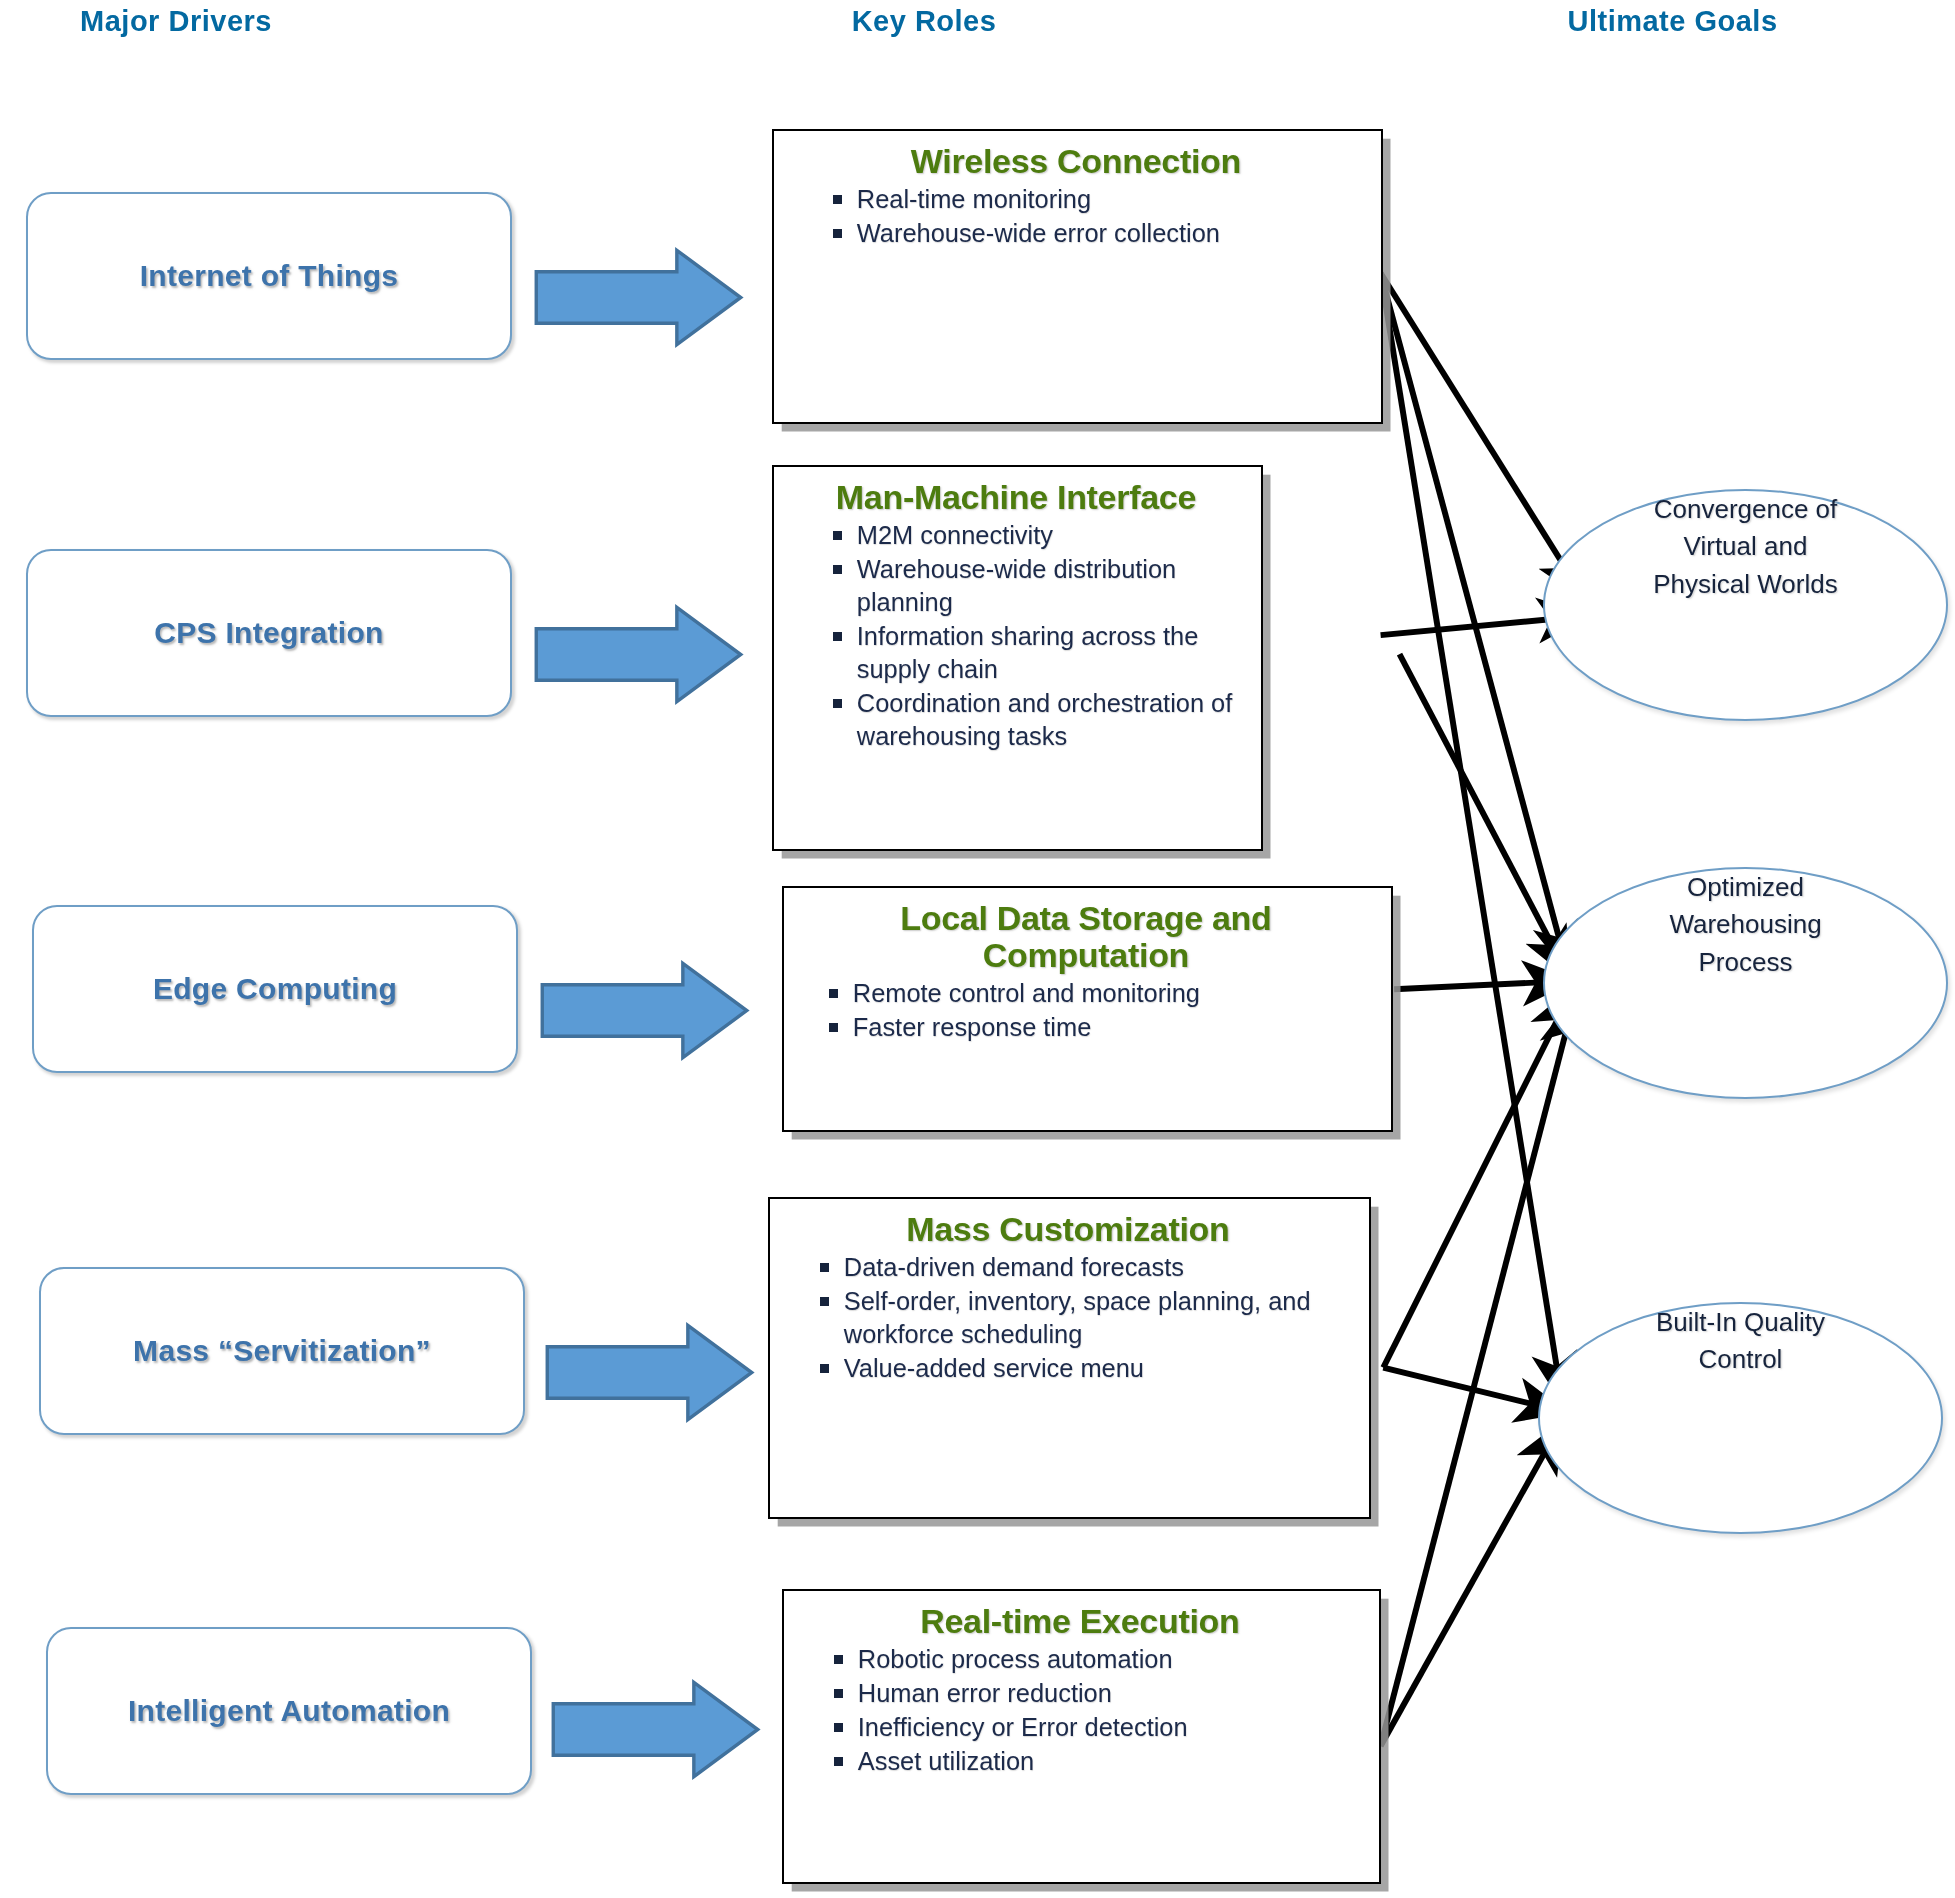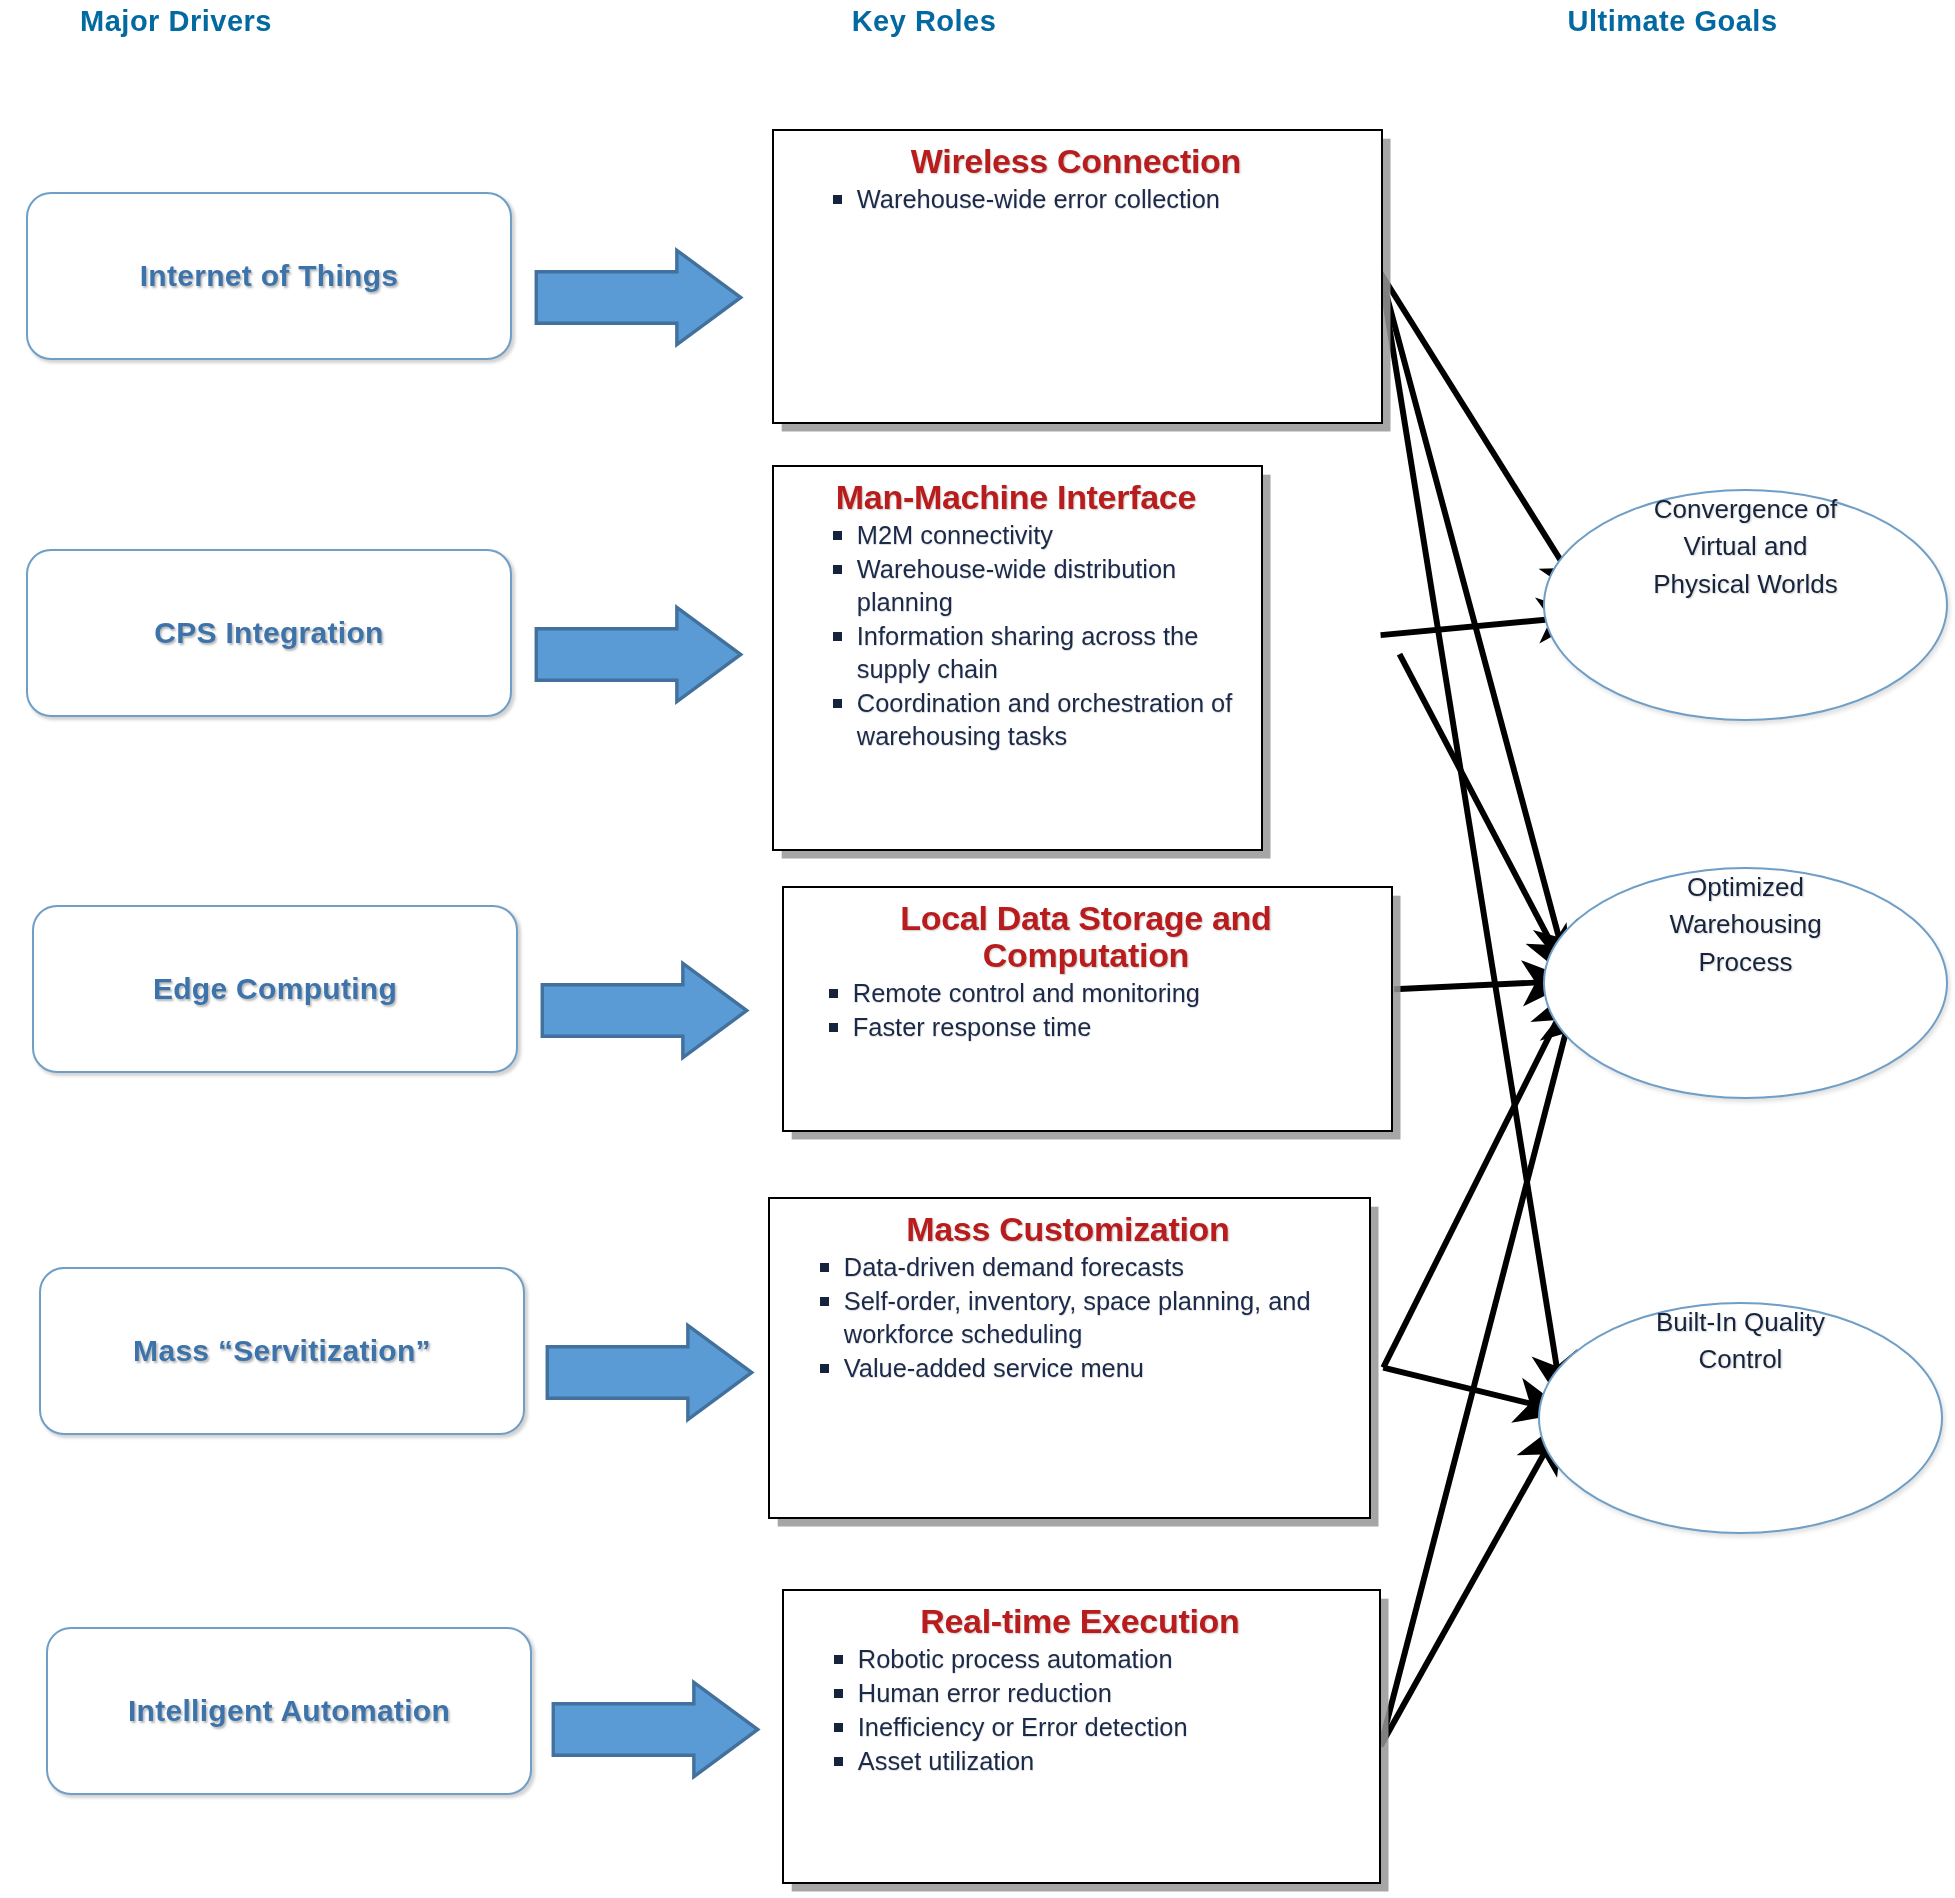"Wireless Connection" .role-title { color: #b91c1c -> #4d7c0f }
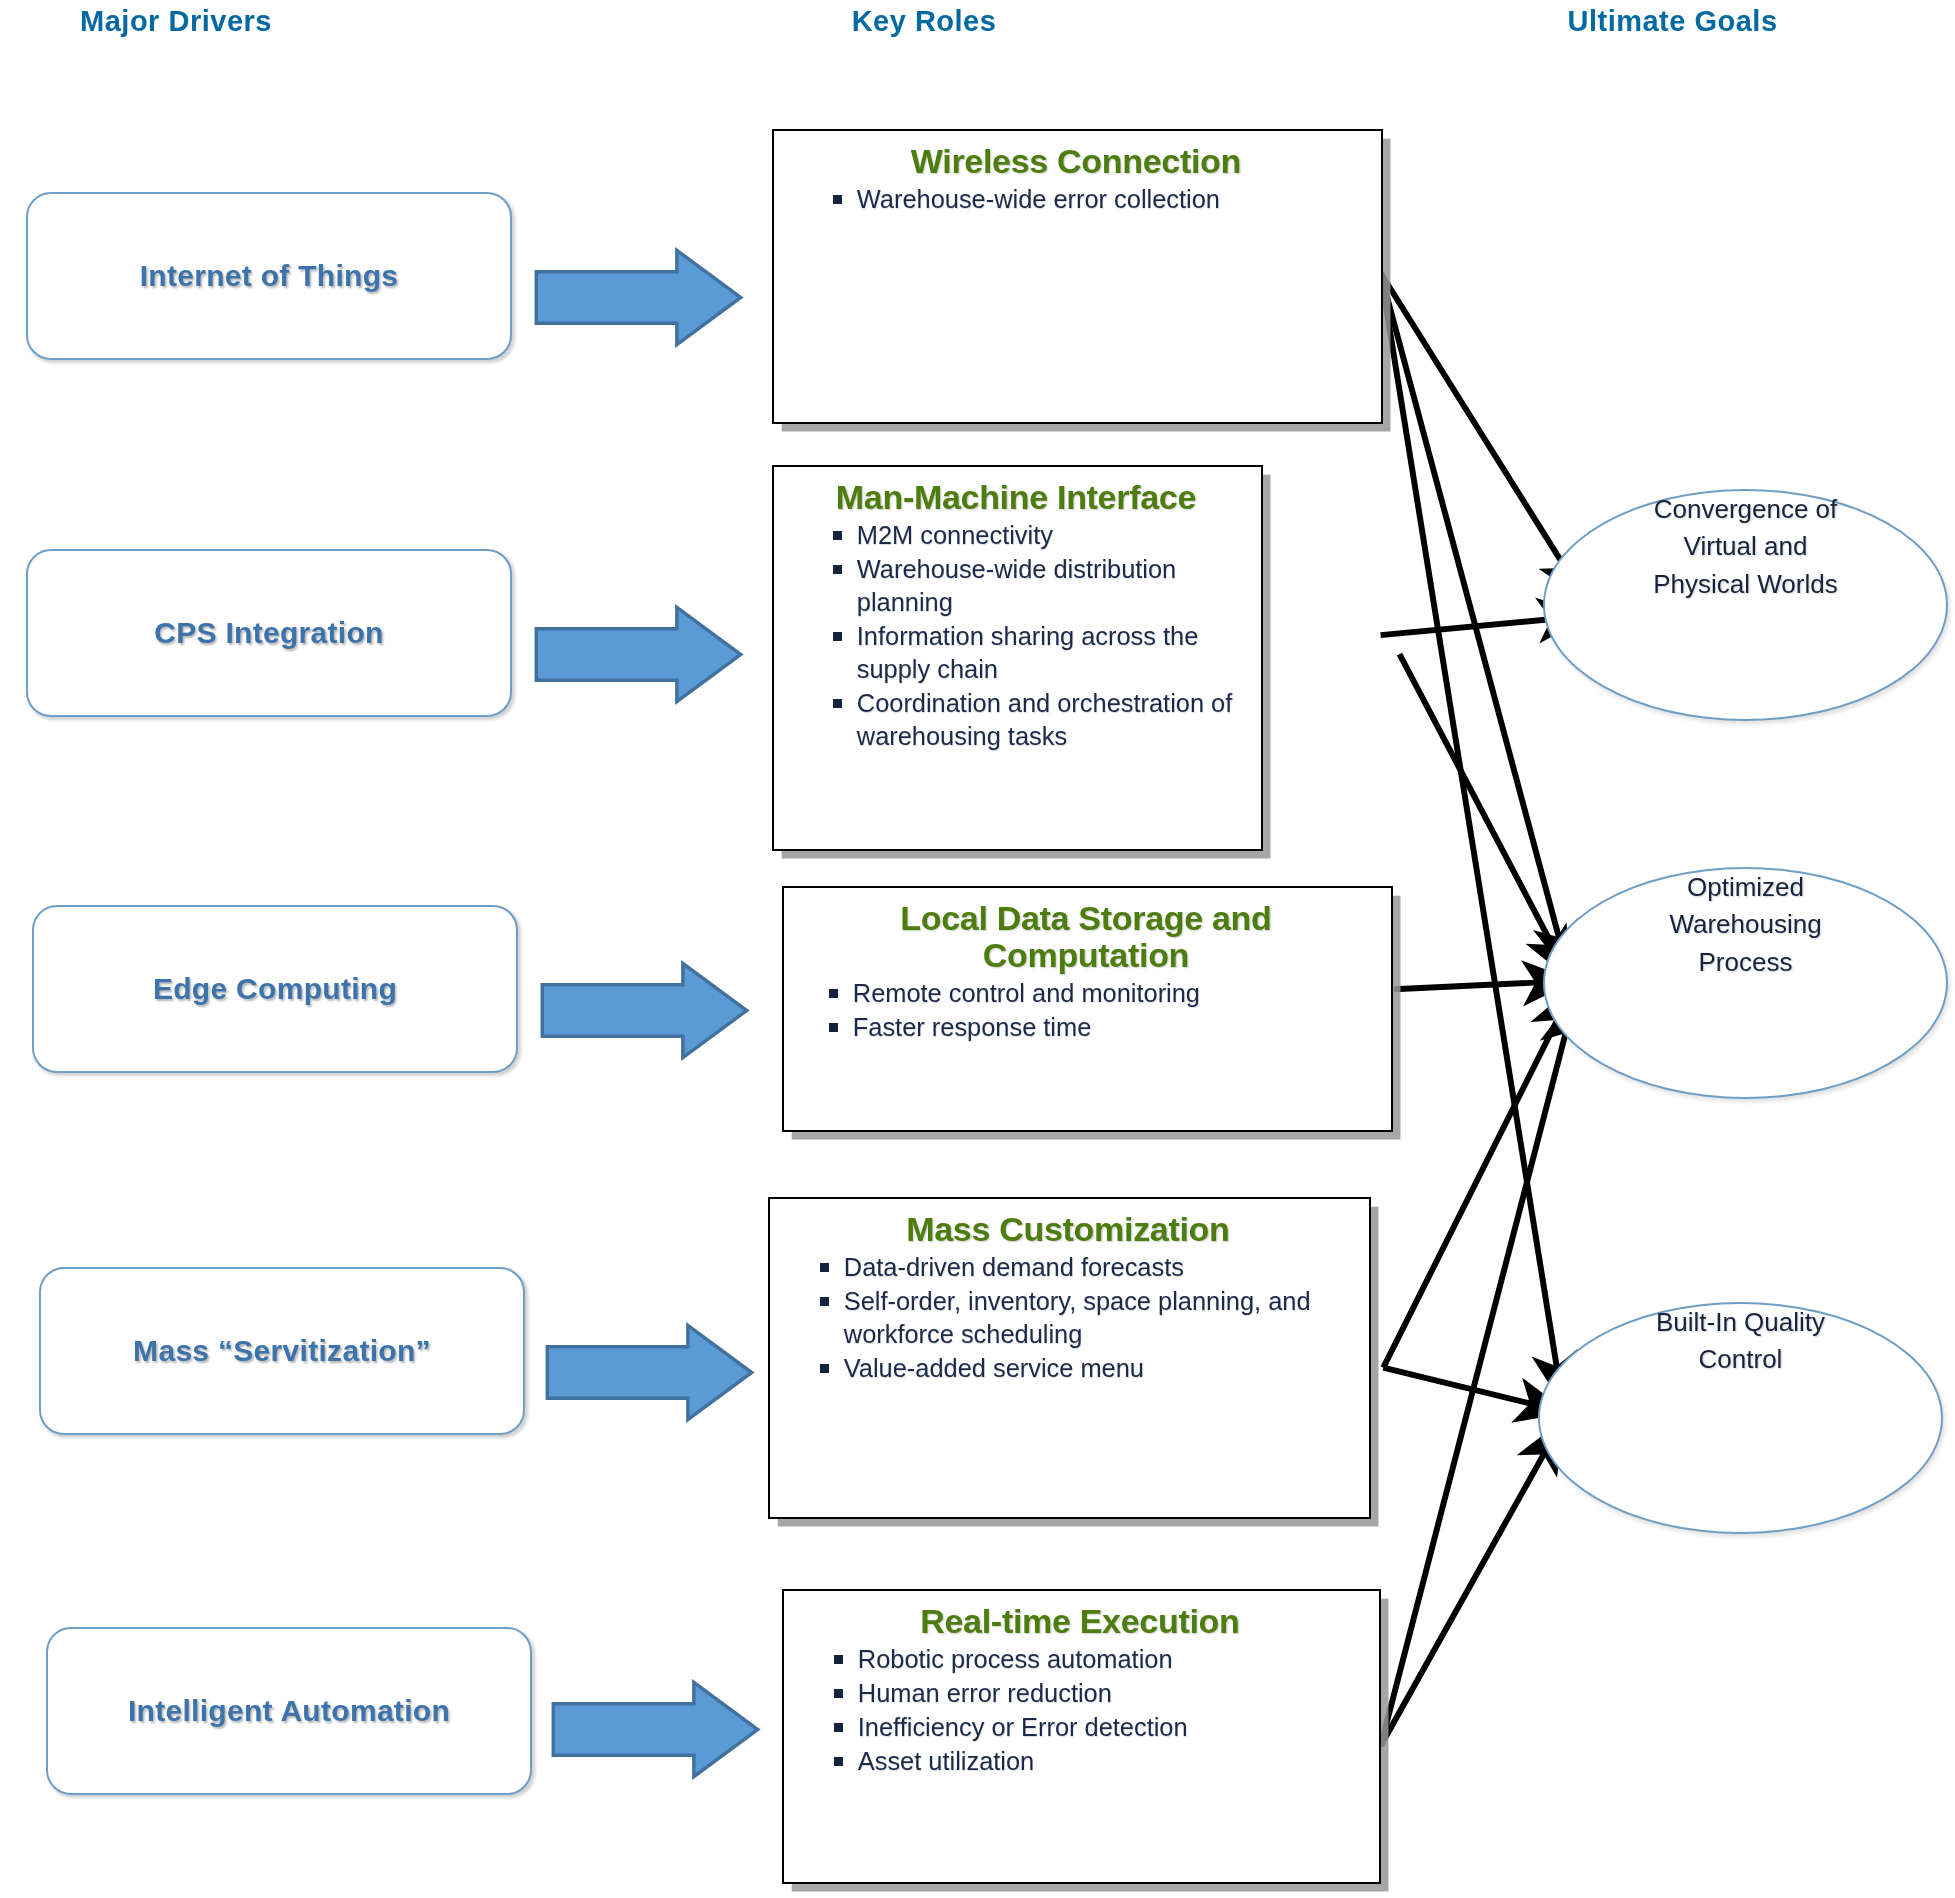"Real-time monitoring" li { html: none -> <li><span></span><span>Real-time monitoring</span></li> }
